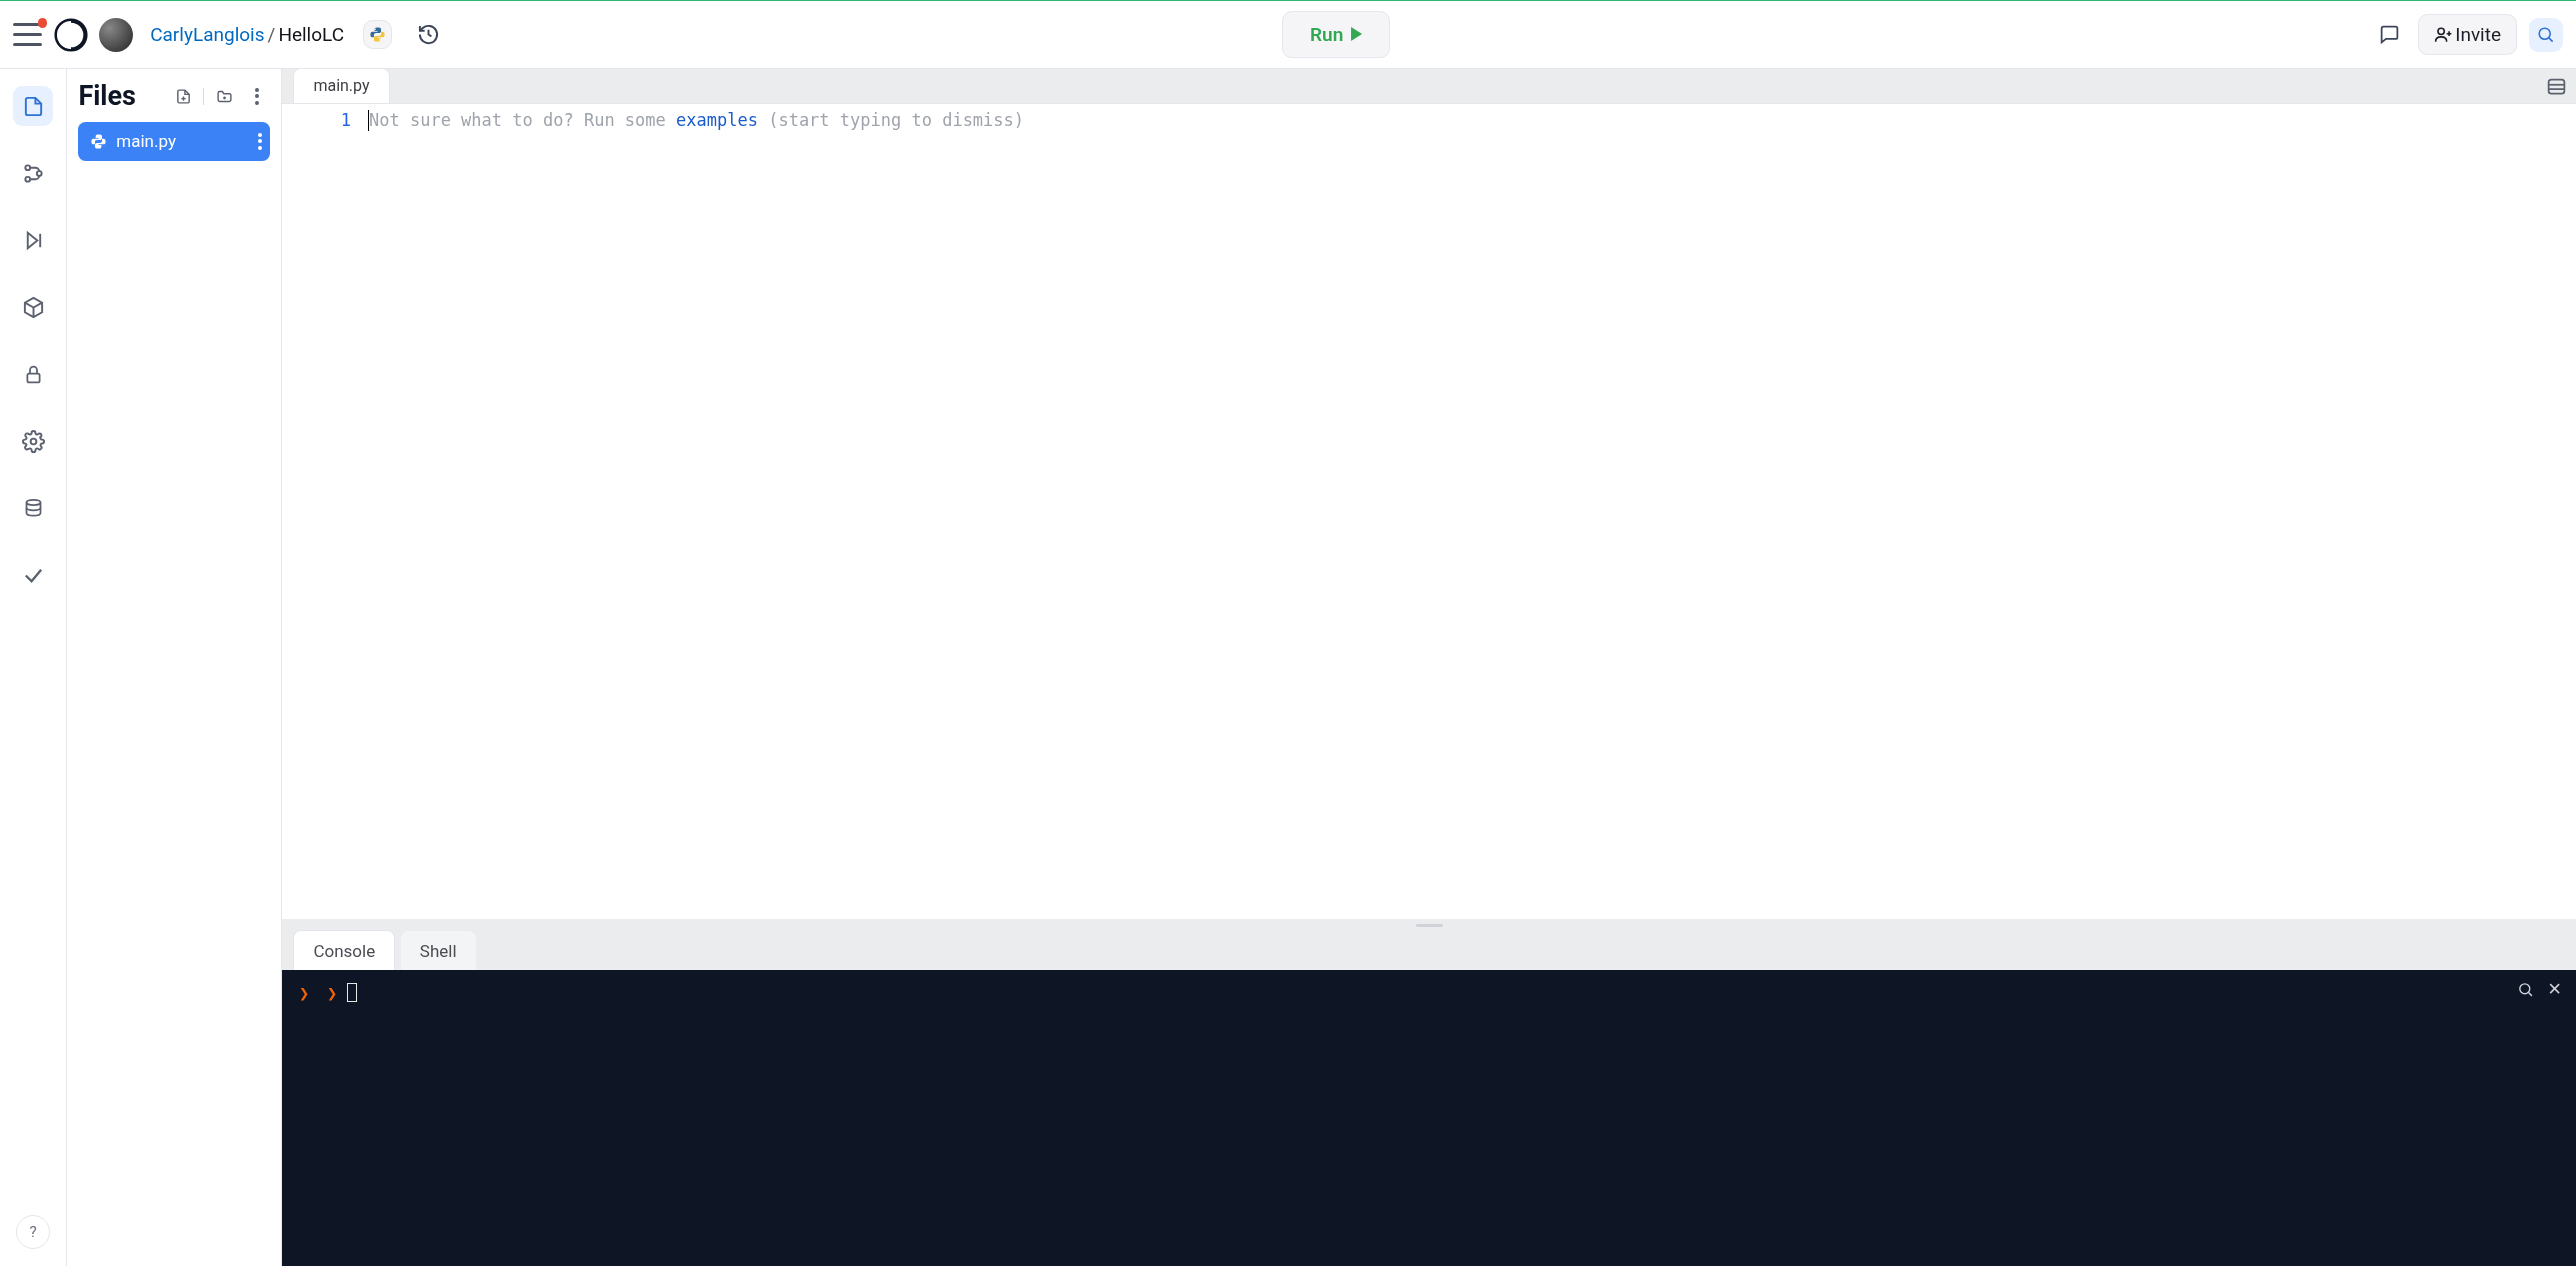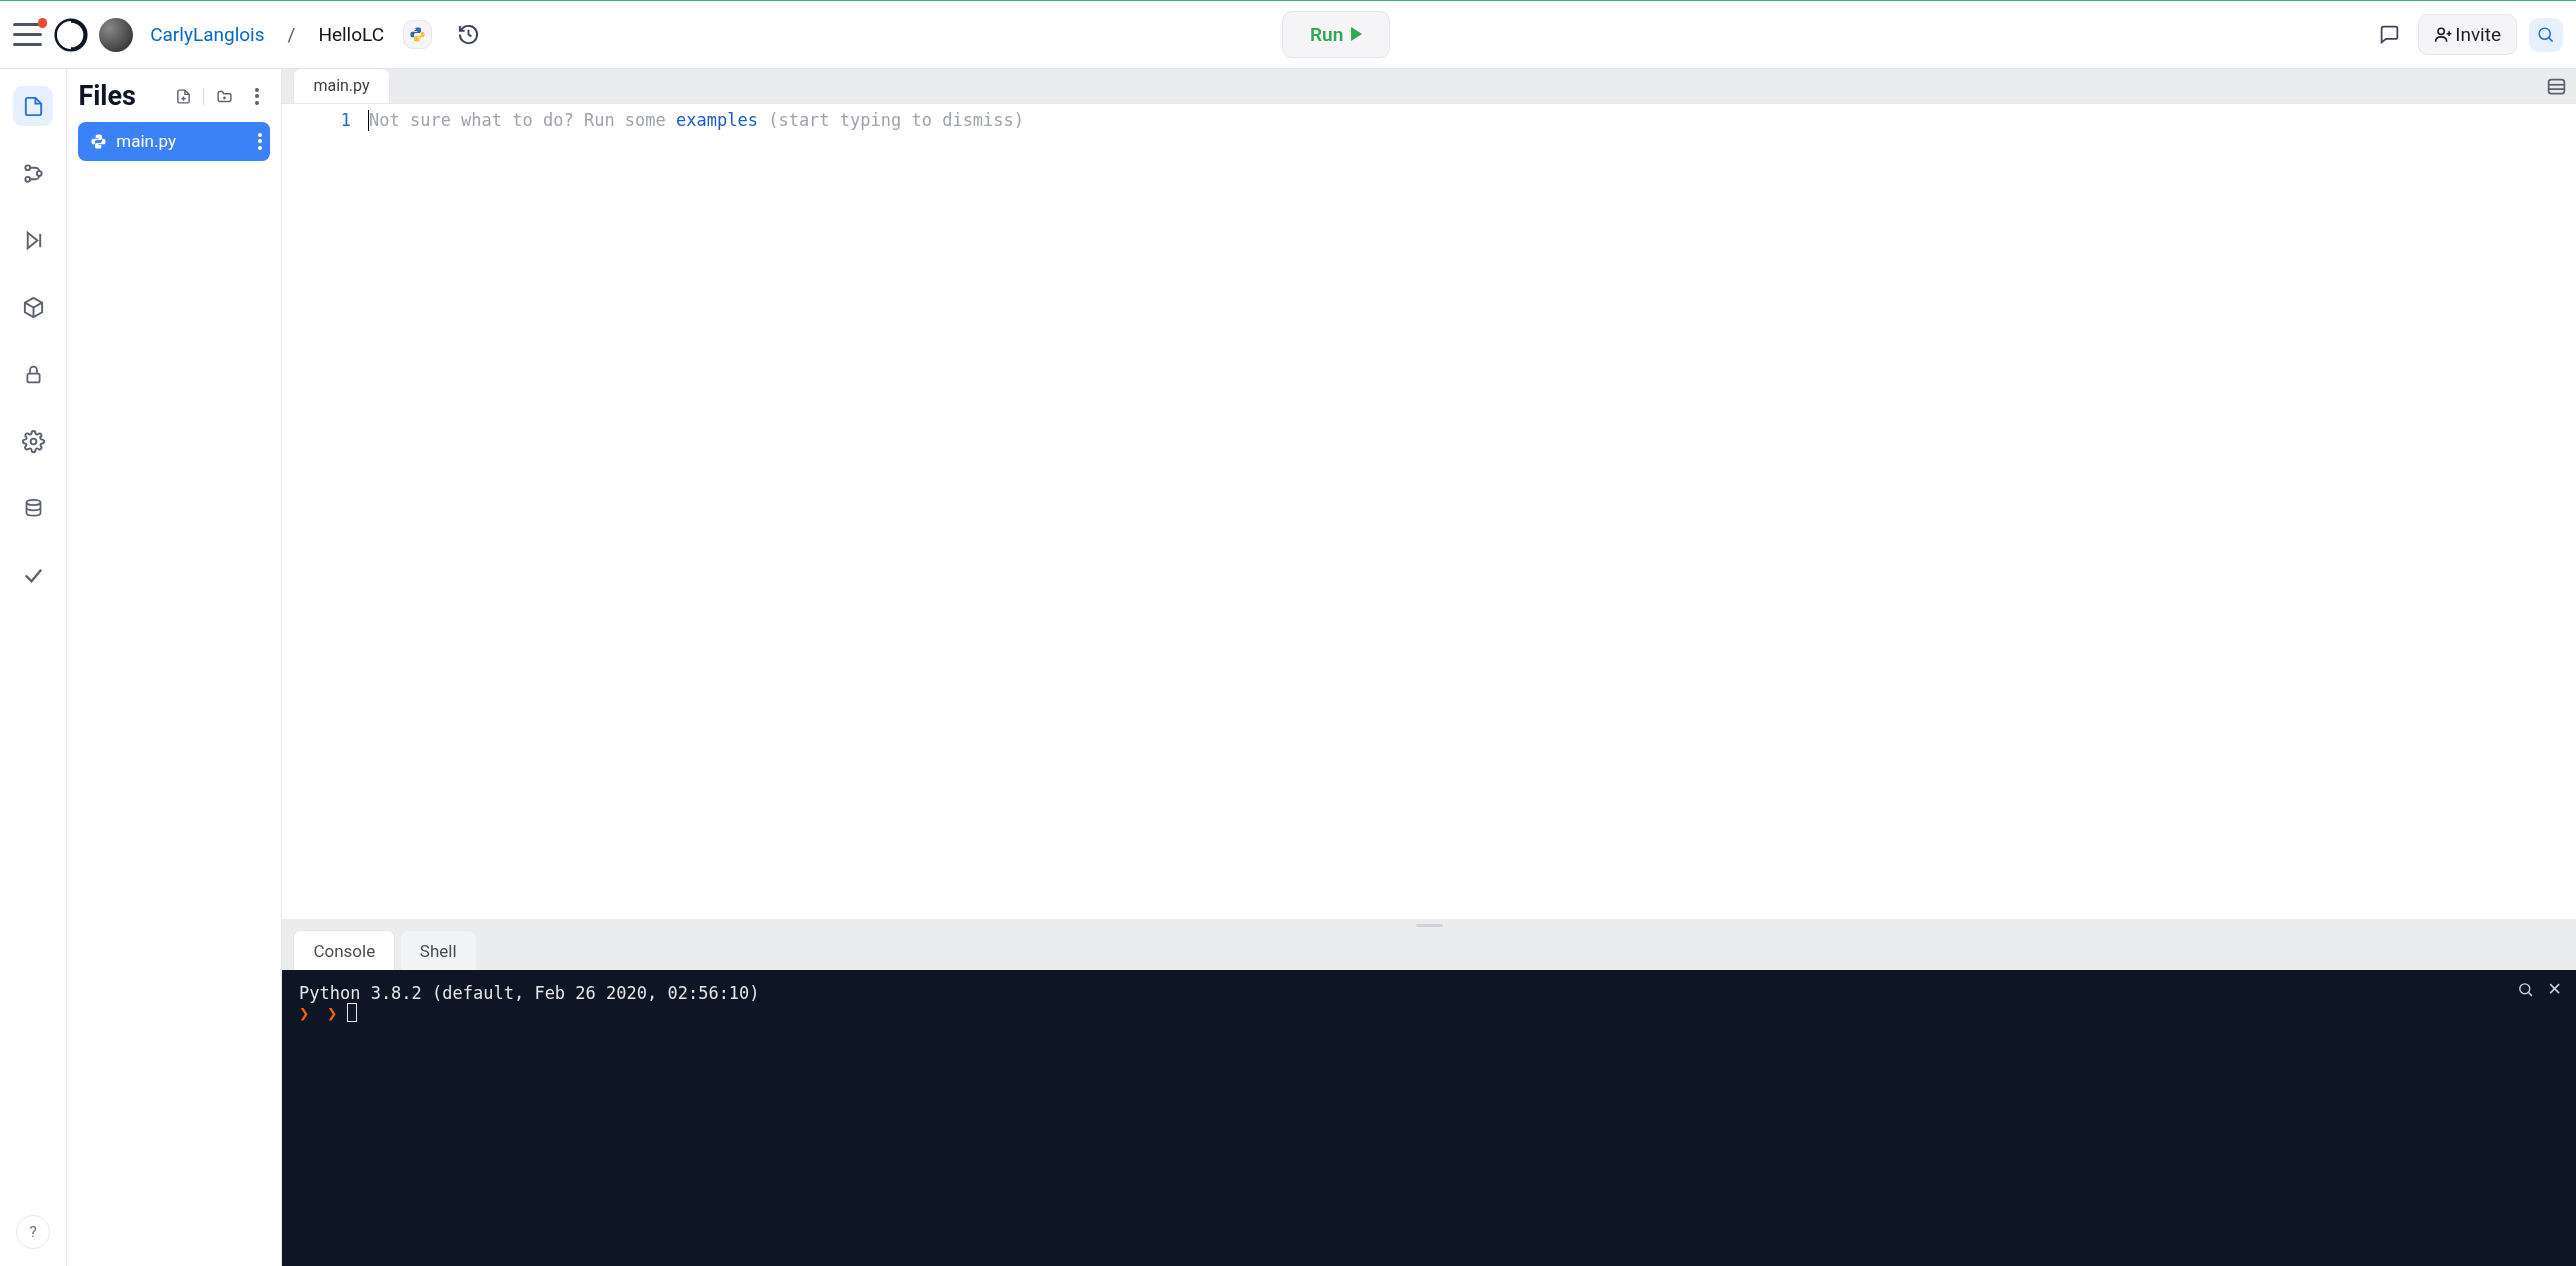"CarlyLanglois" .crumbs { gap: 23px -> 3px }
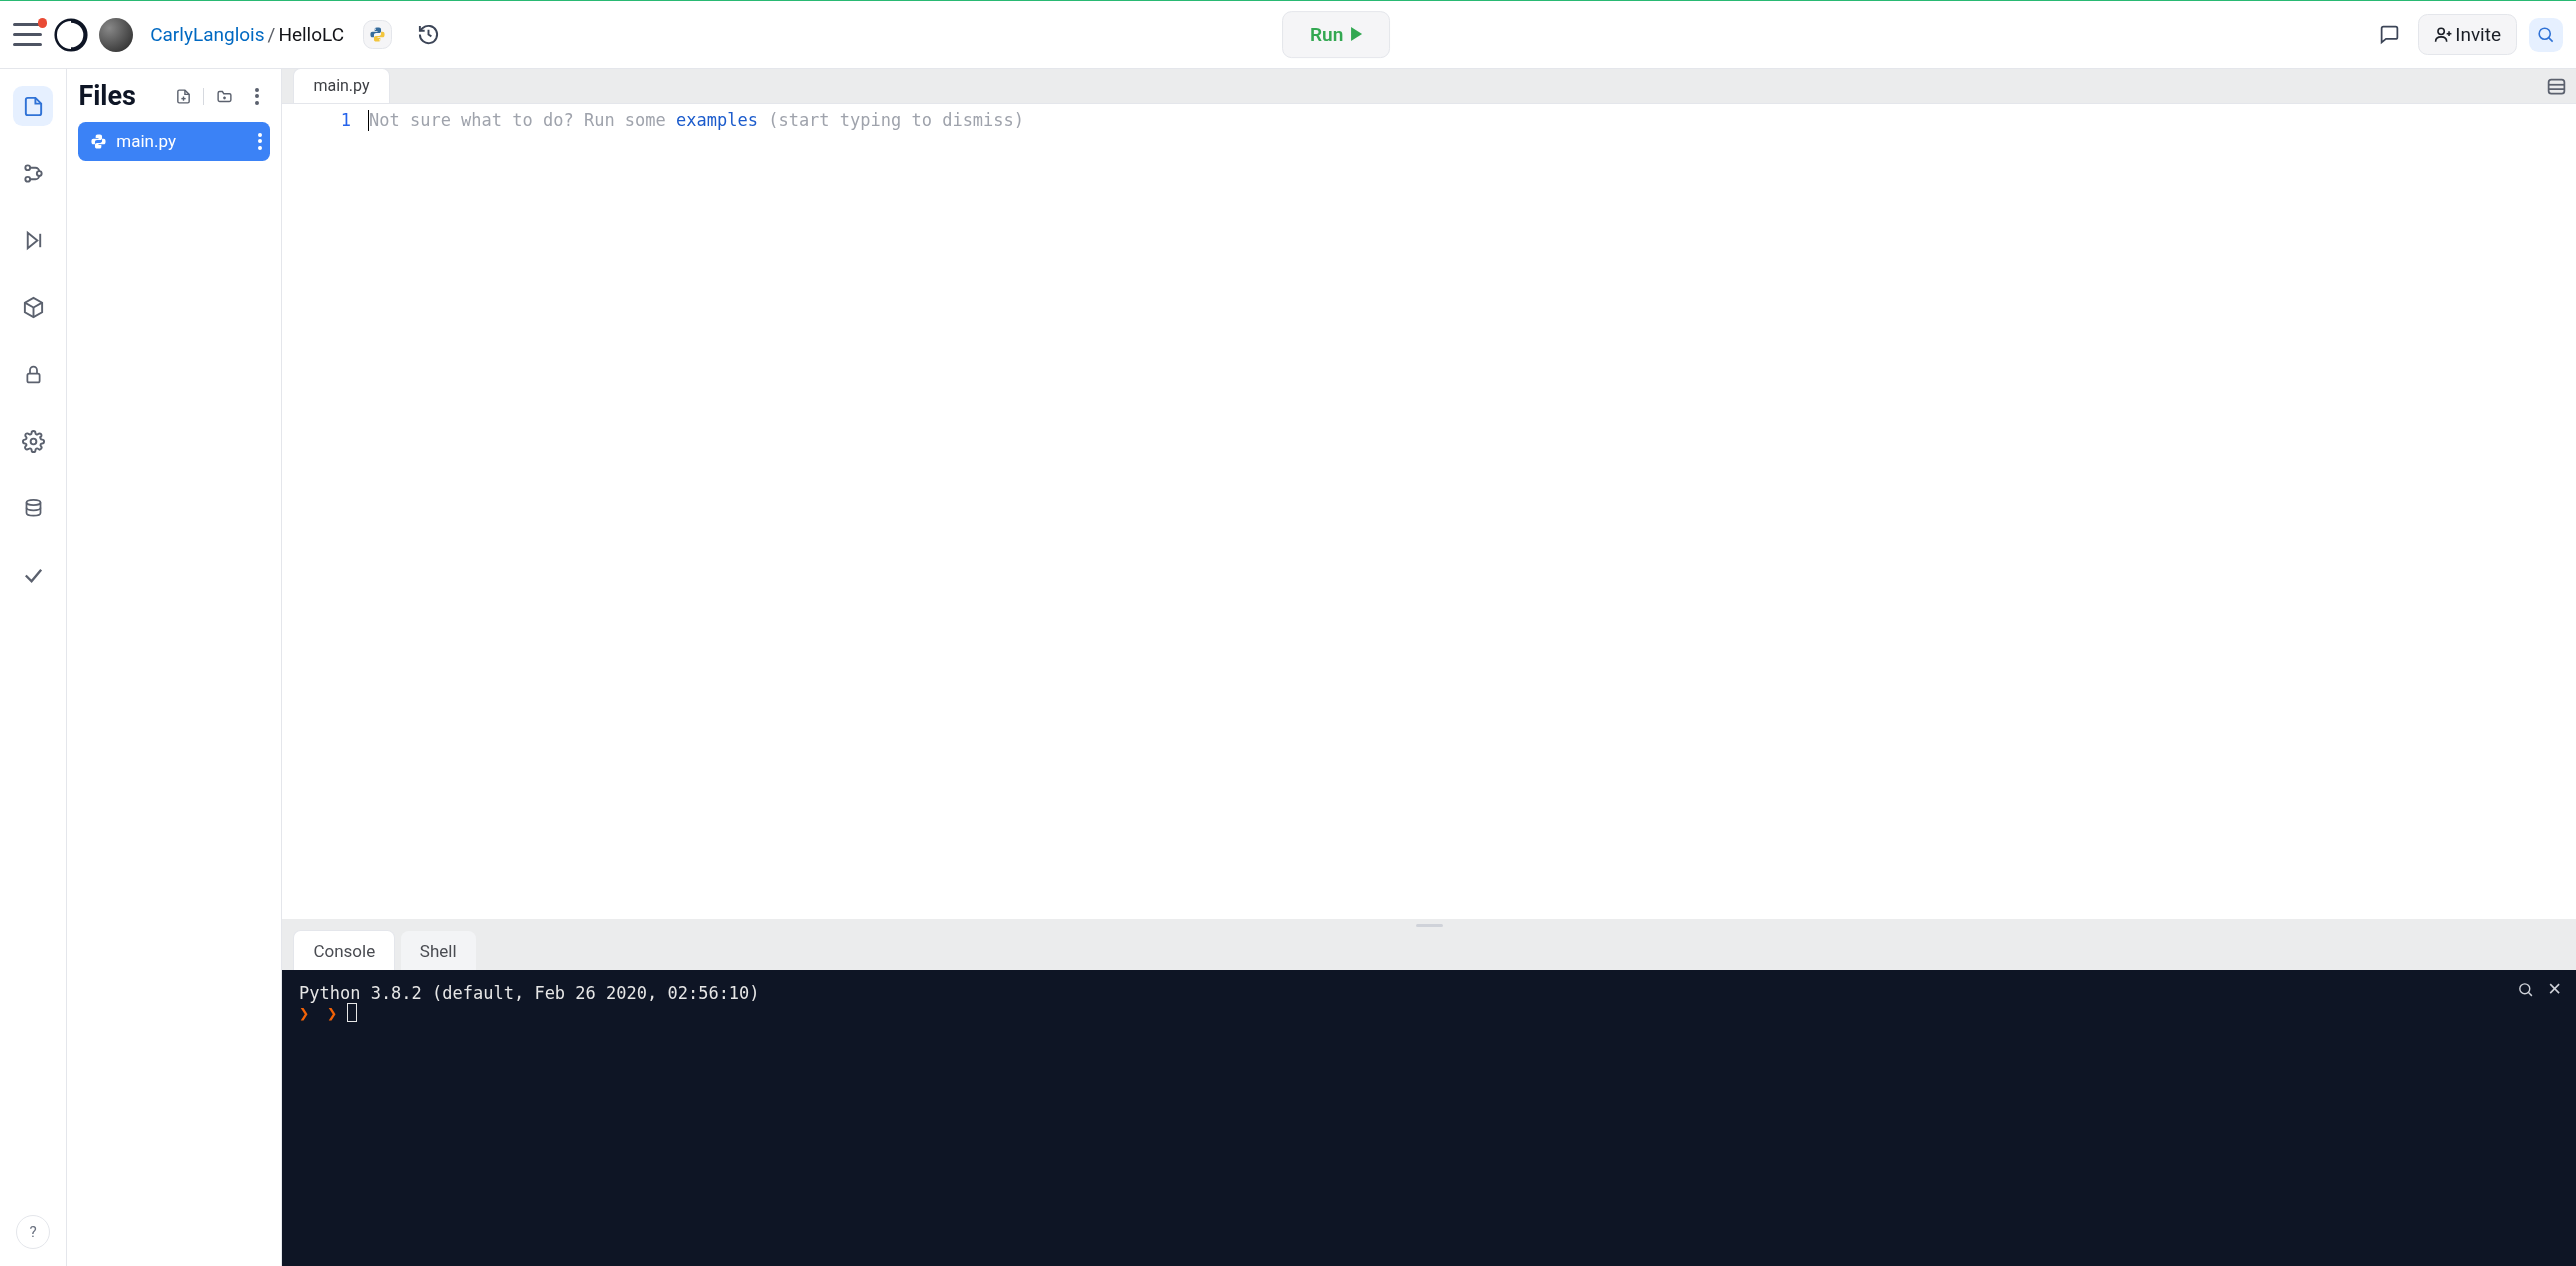"Python 3.8.2 (default, Feb 26" div { html: <div>Python 3.8.2 (default, Feb 26 2020, 02:56:10)</div> -> none }
